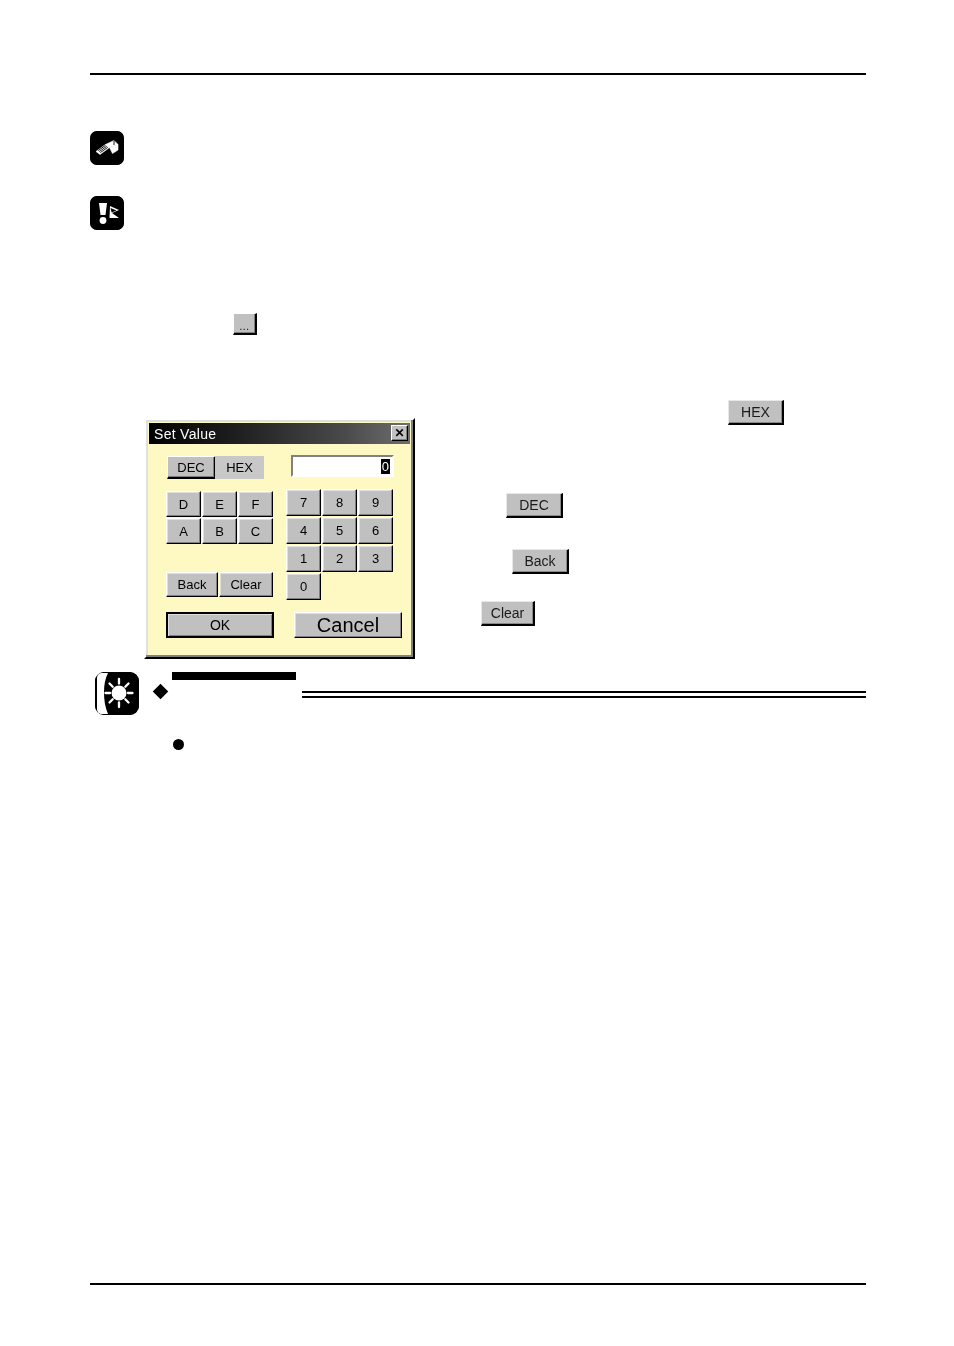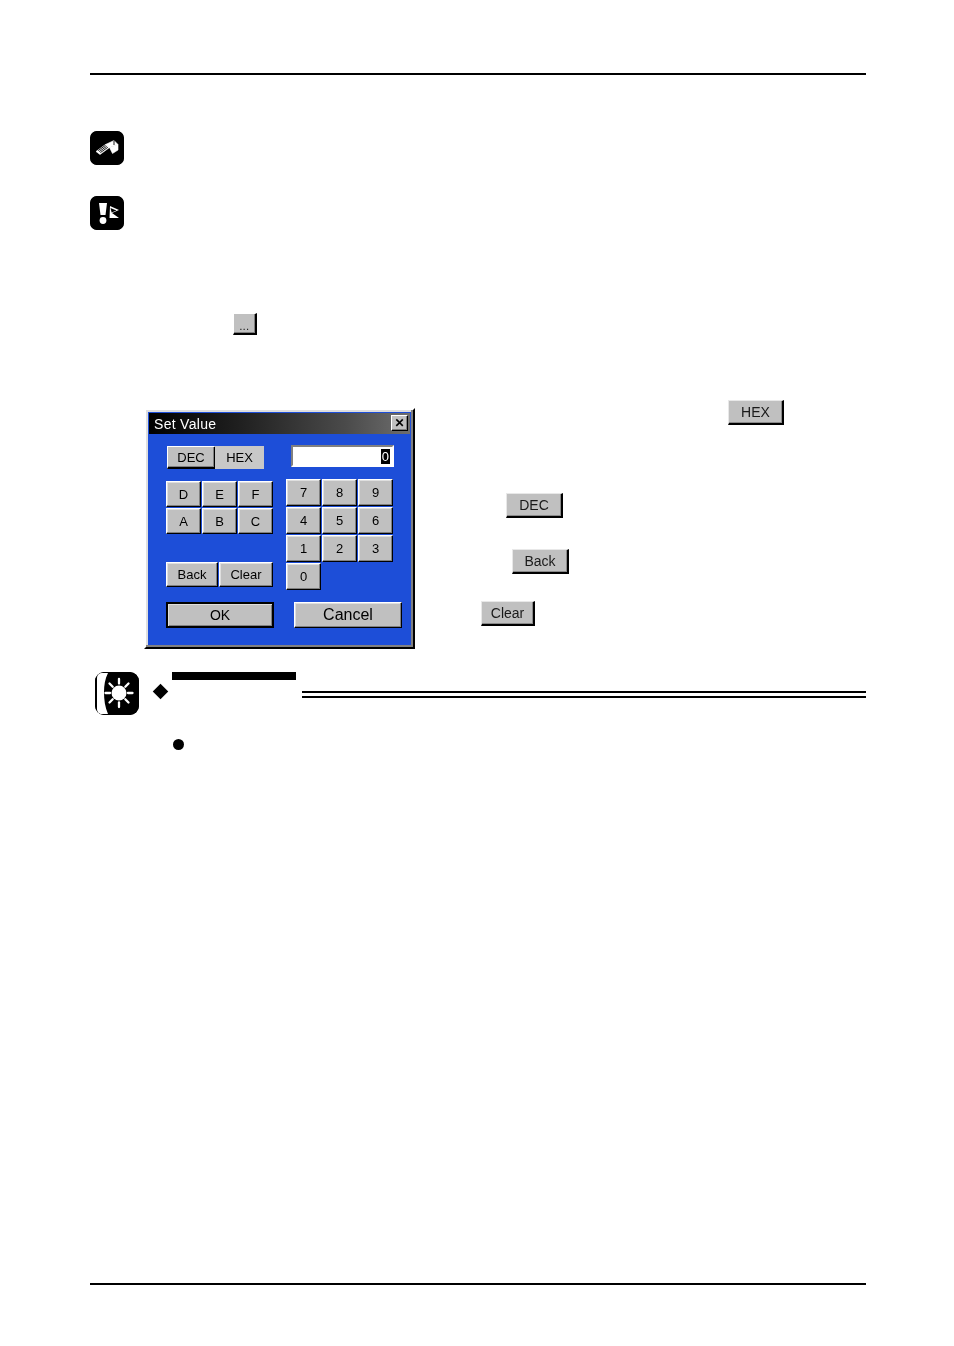"Set Value" .dialog { background: #1d4ed8 -> #fef9c3; top: 408px -> 418px }
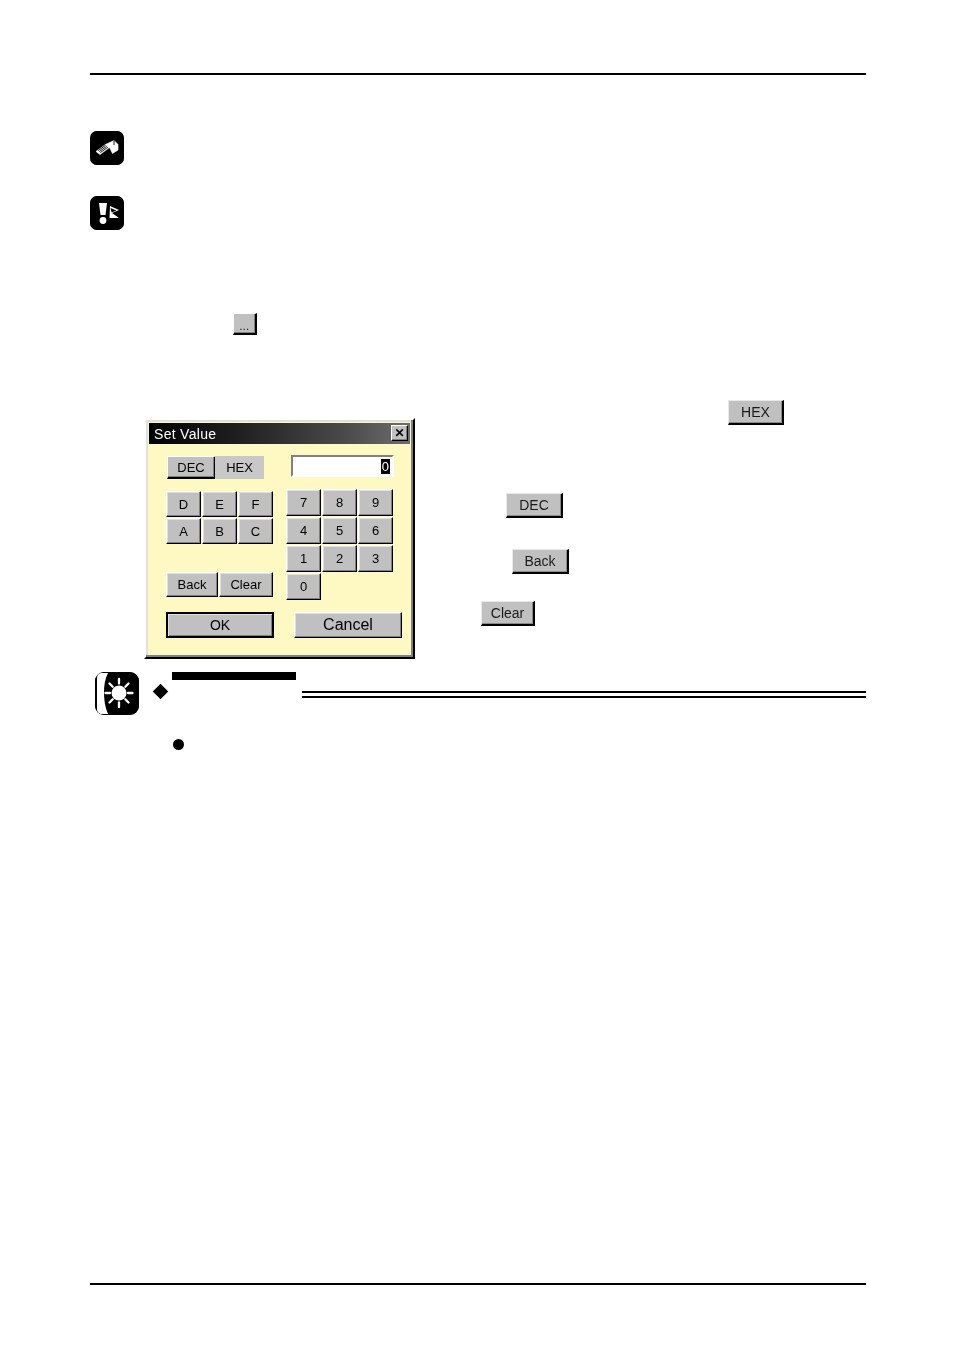"Cancel" .cancelbtn.w95btn { font-size: 16px -> 20px }
